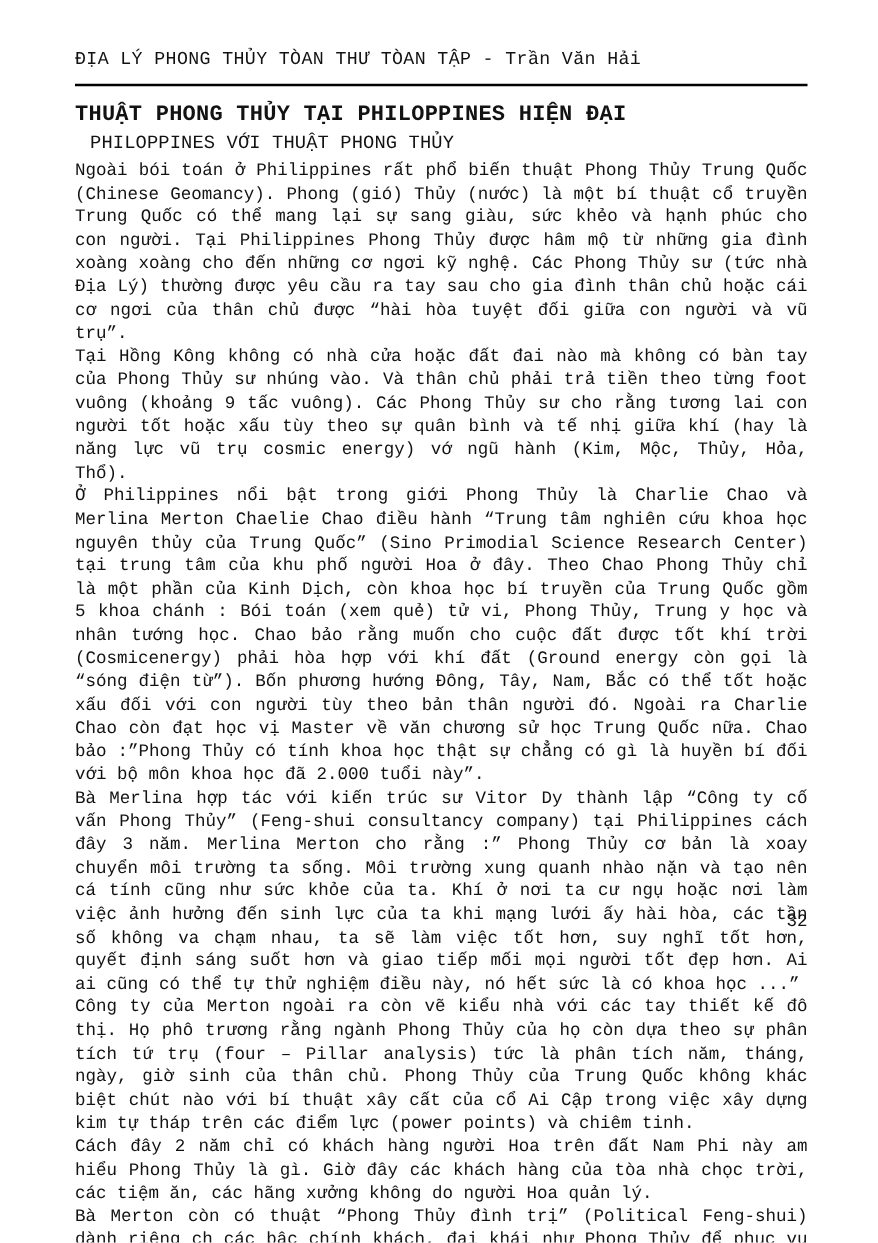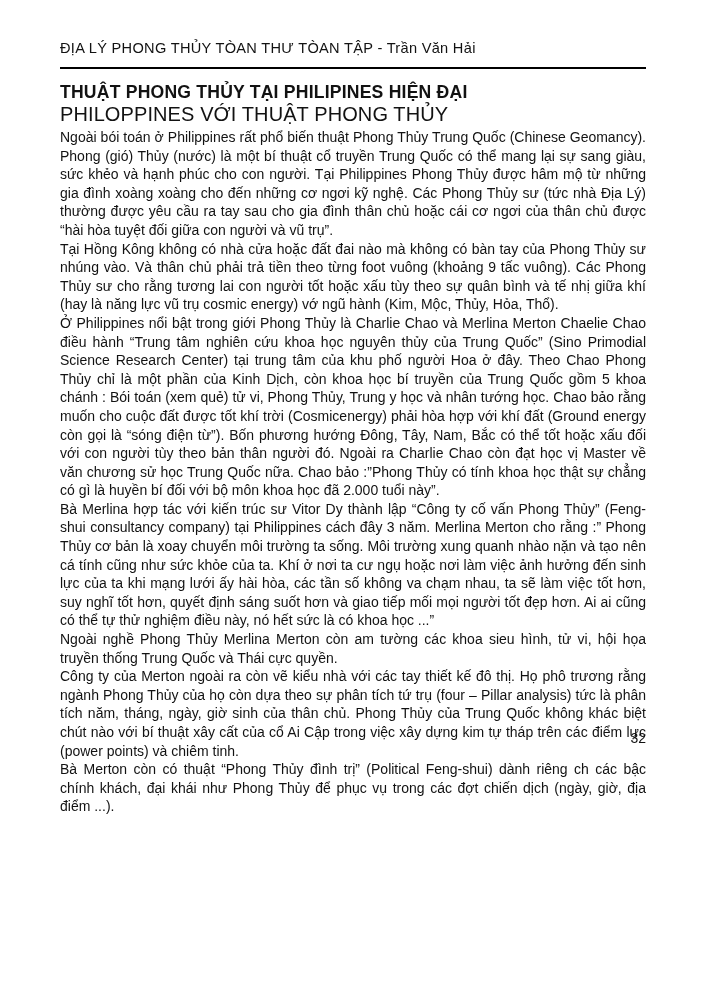"ĐỊA LÝ PHONG THỦY TÒAN" .page { font-family: Liberation Sans, sans-serif -> Liberation Mono, monospace }
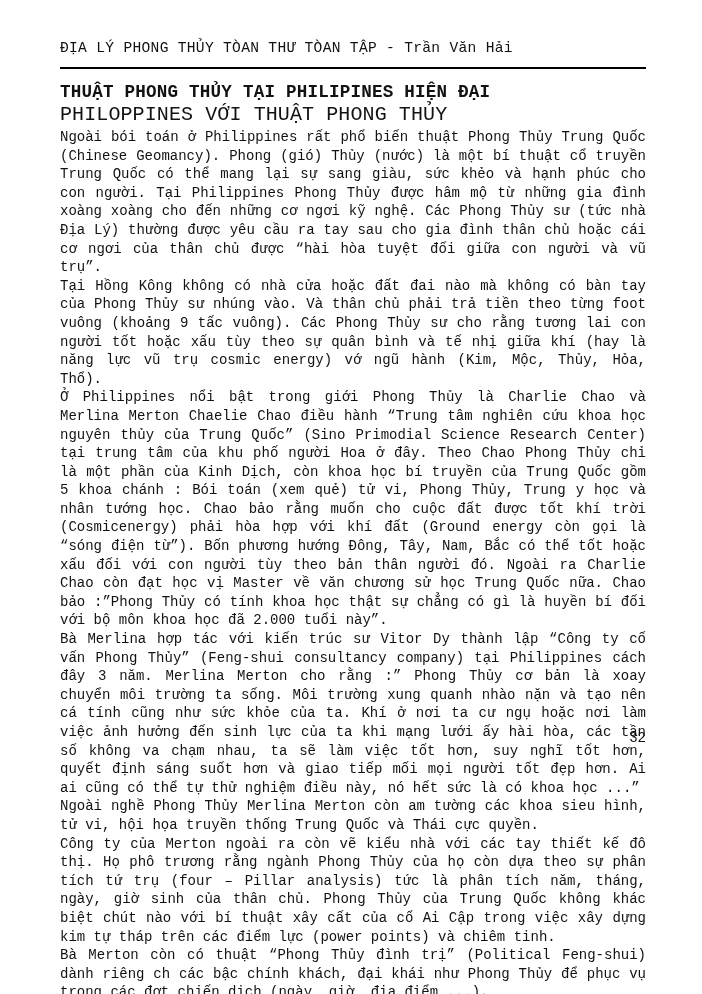"THUẬT PHONG THỦY TẠI PHILIPINES" h1.title { text: PHILIPINES -> PHILOPPINES }
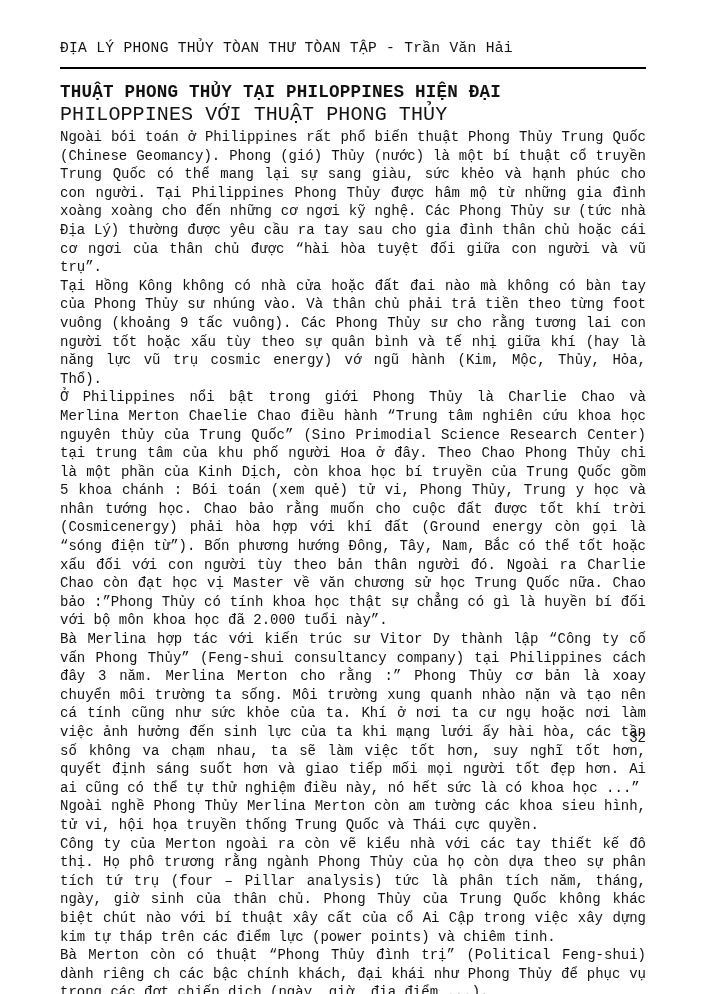"PHILOPPINES VỚI THUẬT PHONG THỦY" .subtitle { font-size: 20px -> 15px; margin: 4px 0 0 0 -> 4px 0 0 12px }
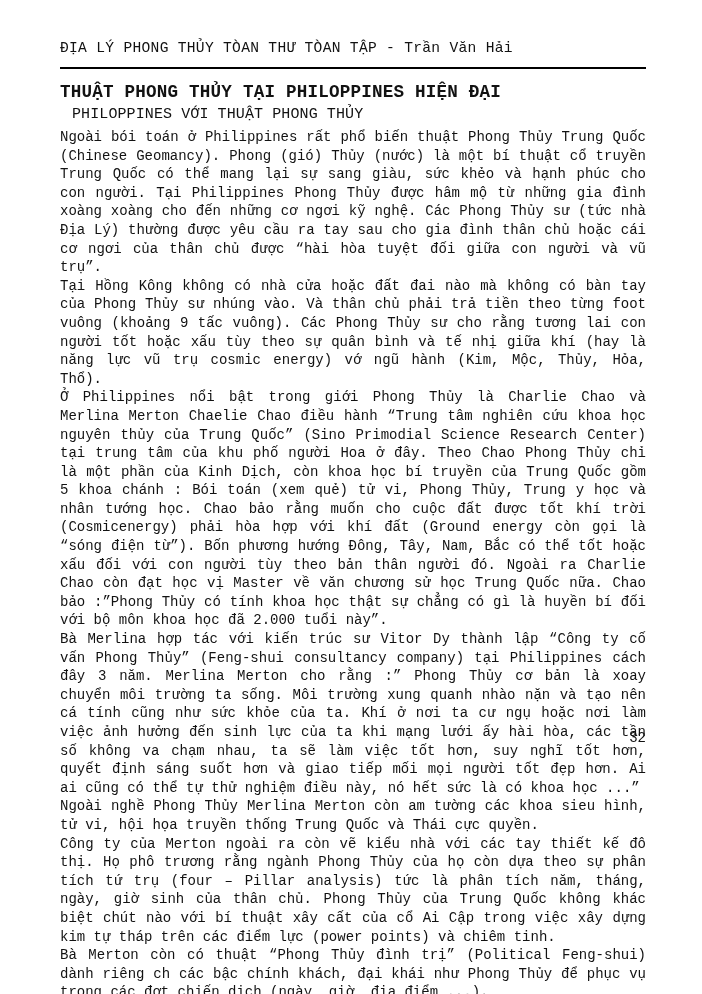"Ngoài nghề Phong Thủy Merlina" p.para { html: <p>Ngoài nghề Phong Thủy Merlina Merton còn am tường các khoa sieu hình, tử vi, hội họa truyền thống Trung Quốc và Thái cực quyền.</p> -> none }
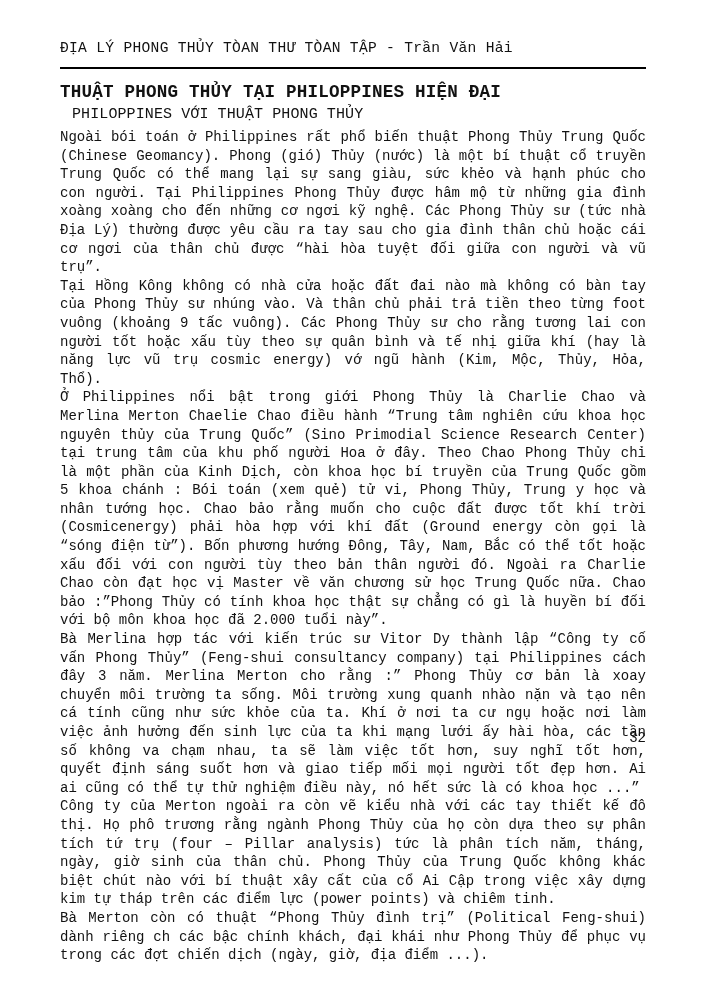"Cách đây 2 năm chỉ" p.para { html: none -> <p>Cách đây 2 năm chỉ có khách hàng người Hoa trên đất Nam Phi này am hiểu Phong Thủy là gì. Giờ đây các khách hàng của tòa nhà chọc trời, các tiệm ăn, các hãng xưởng không do người Hoa quản lý.</p> }
